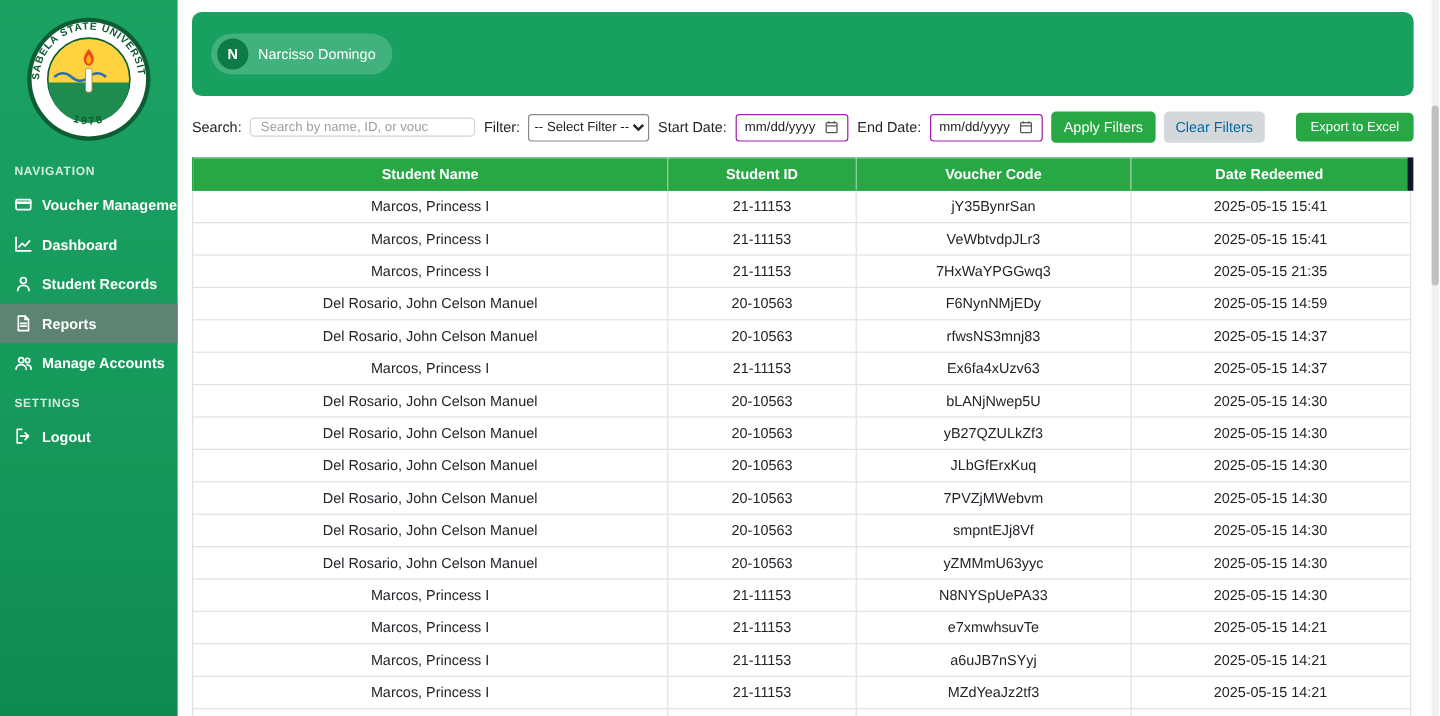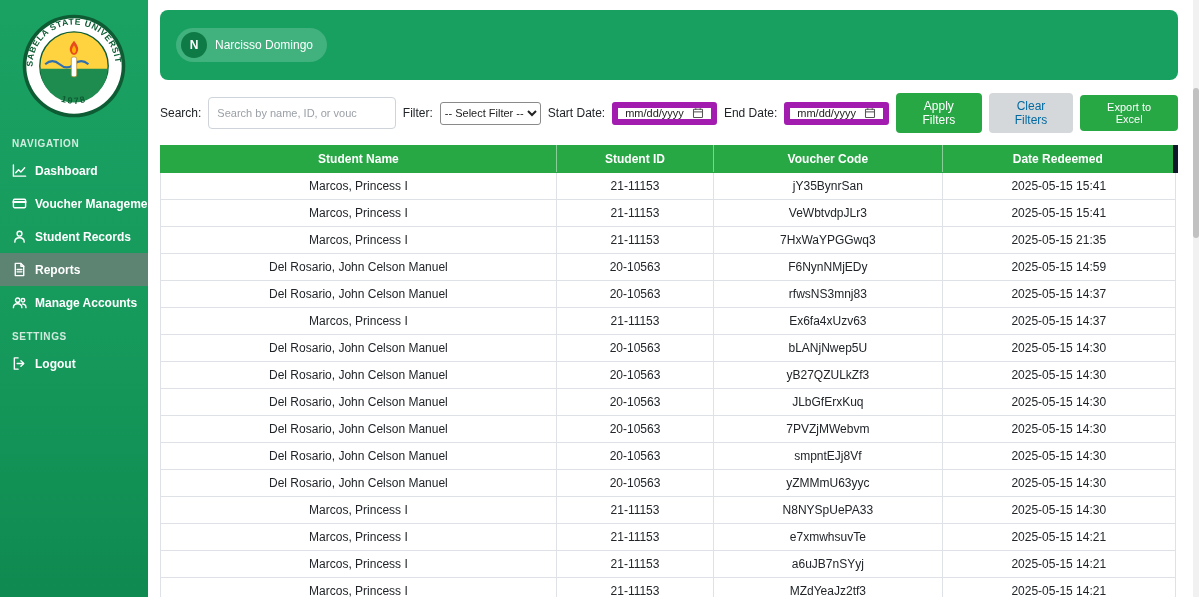"Search by name, ID, or" .search-input { height: 32px -> 16px }
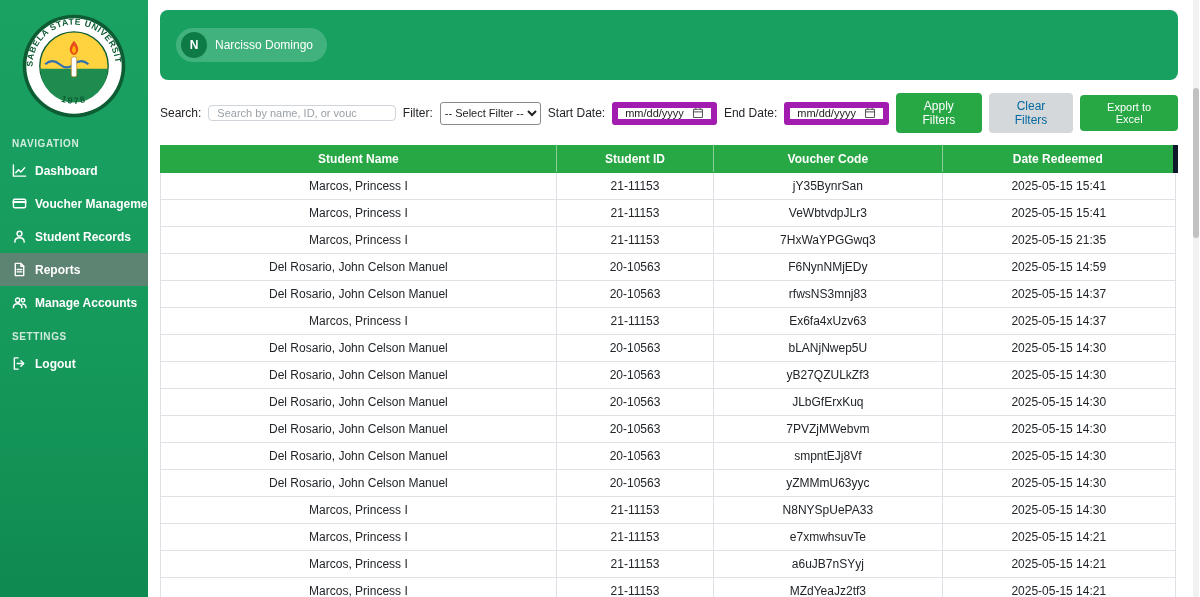"mm/dd/yyyy" .date-box { border: 6px solid #a21caf -> 1px solid #a21caf }
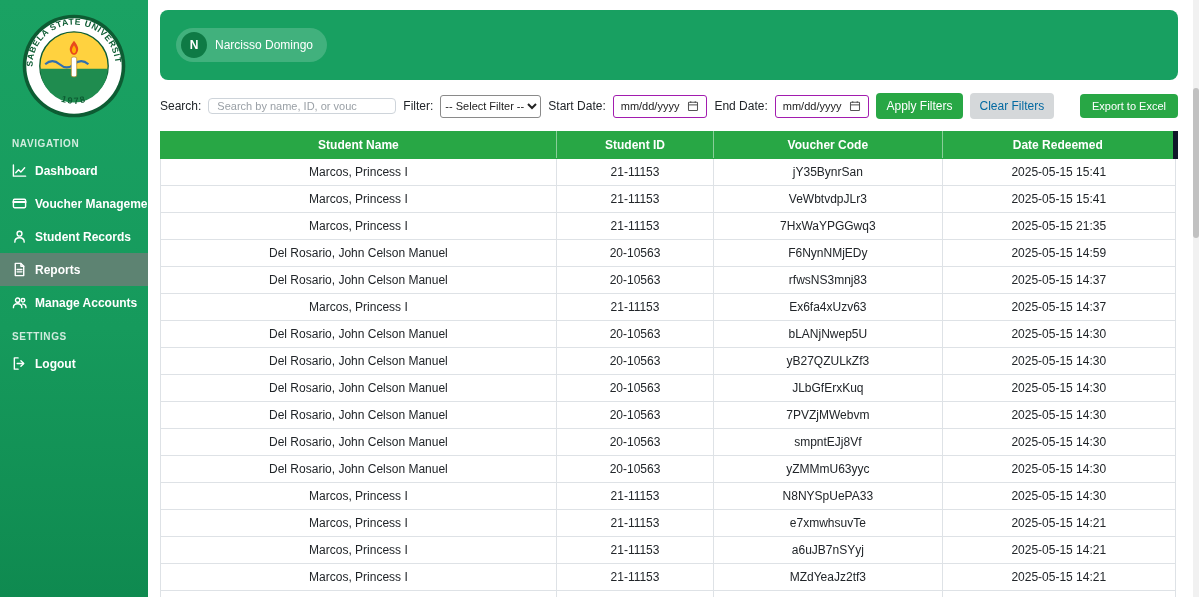"Dashboard" div.nav-item { order: before "Voucher Management" -> after "Voucher Management" }
